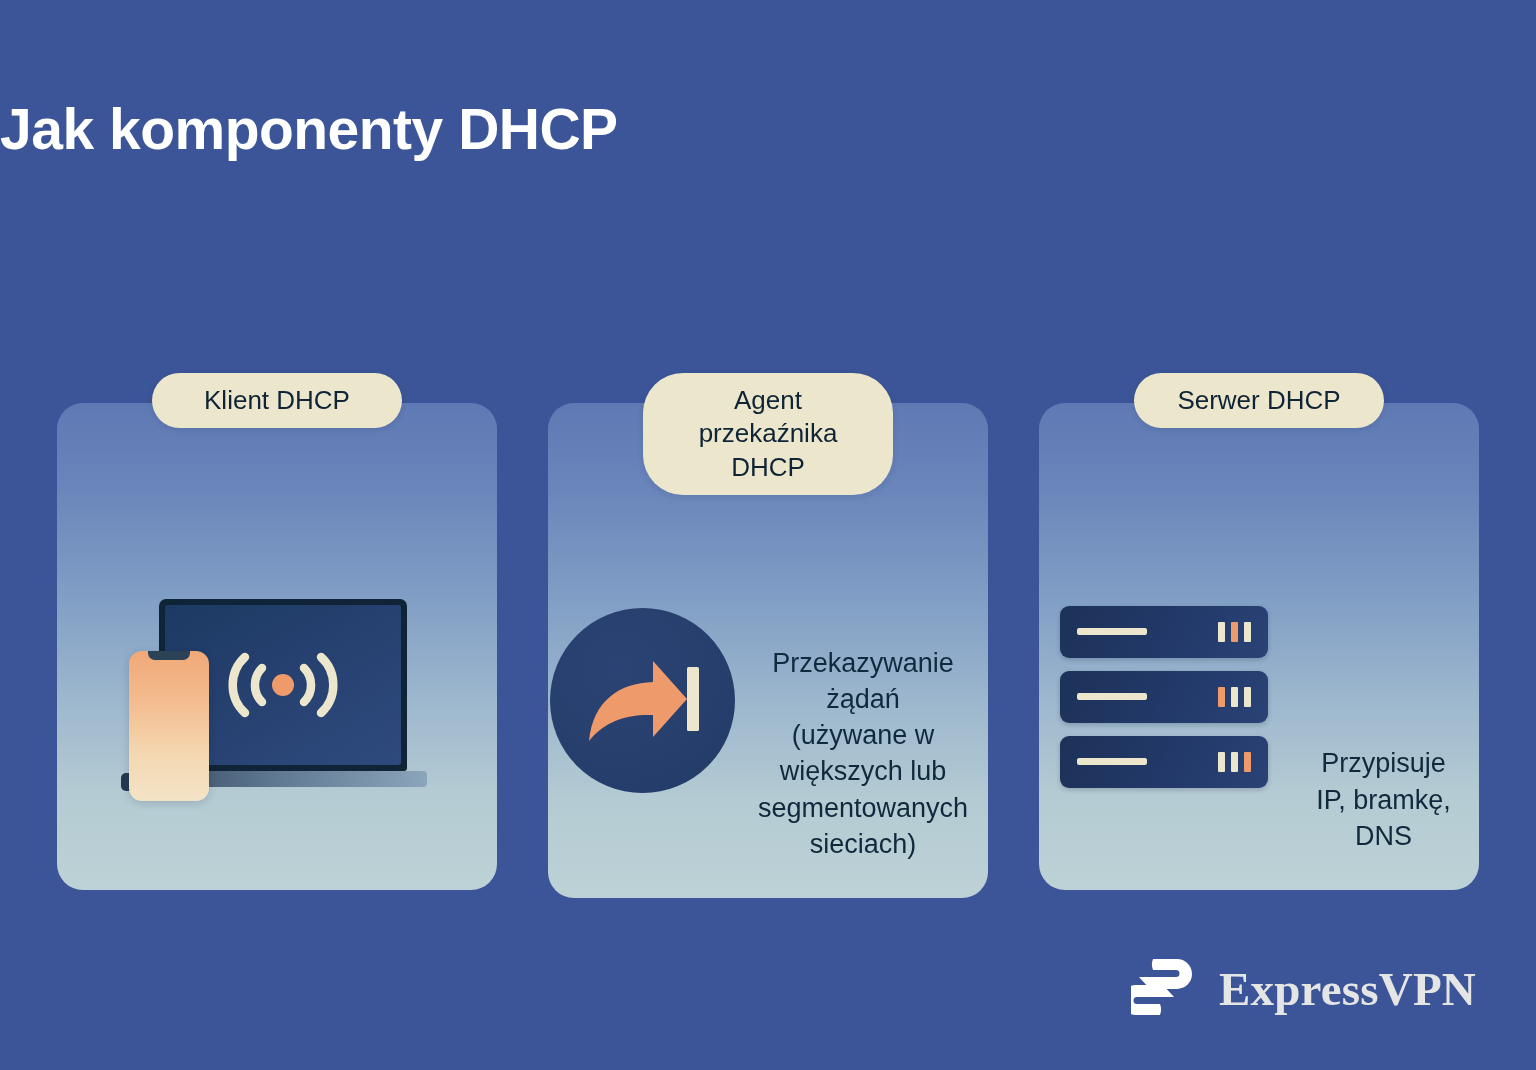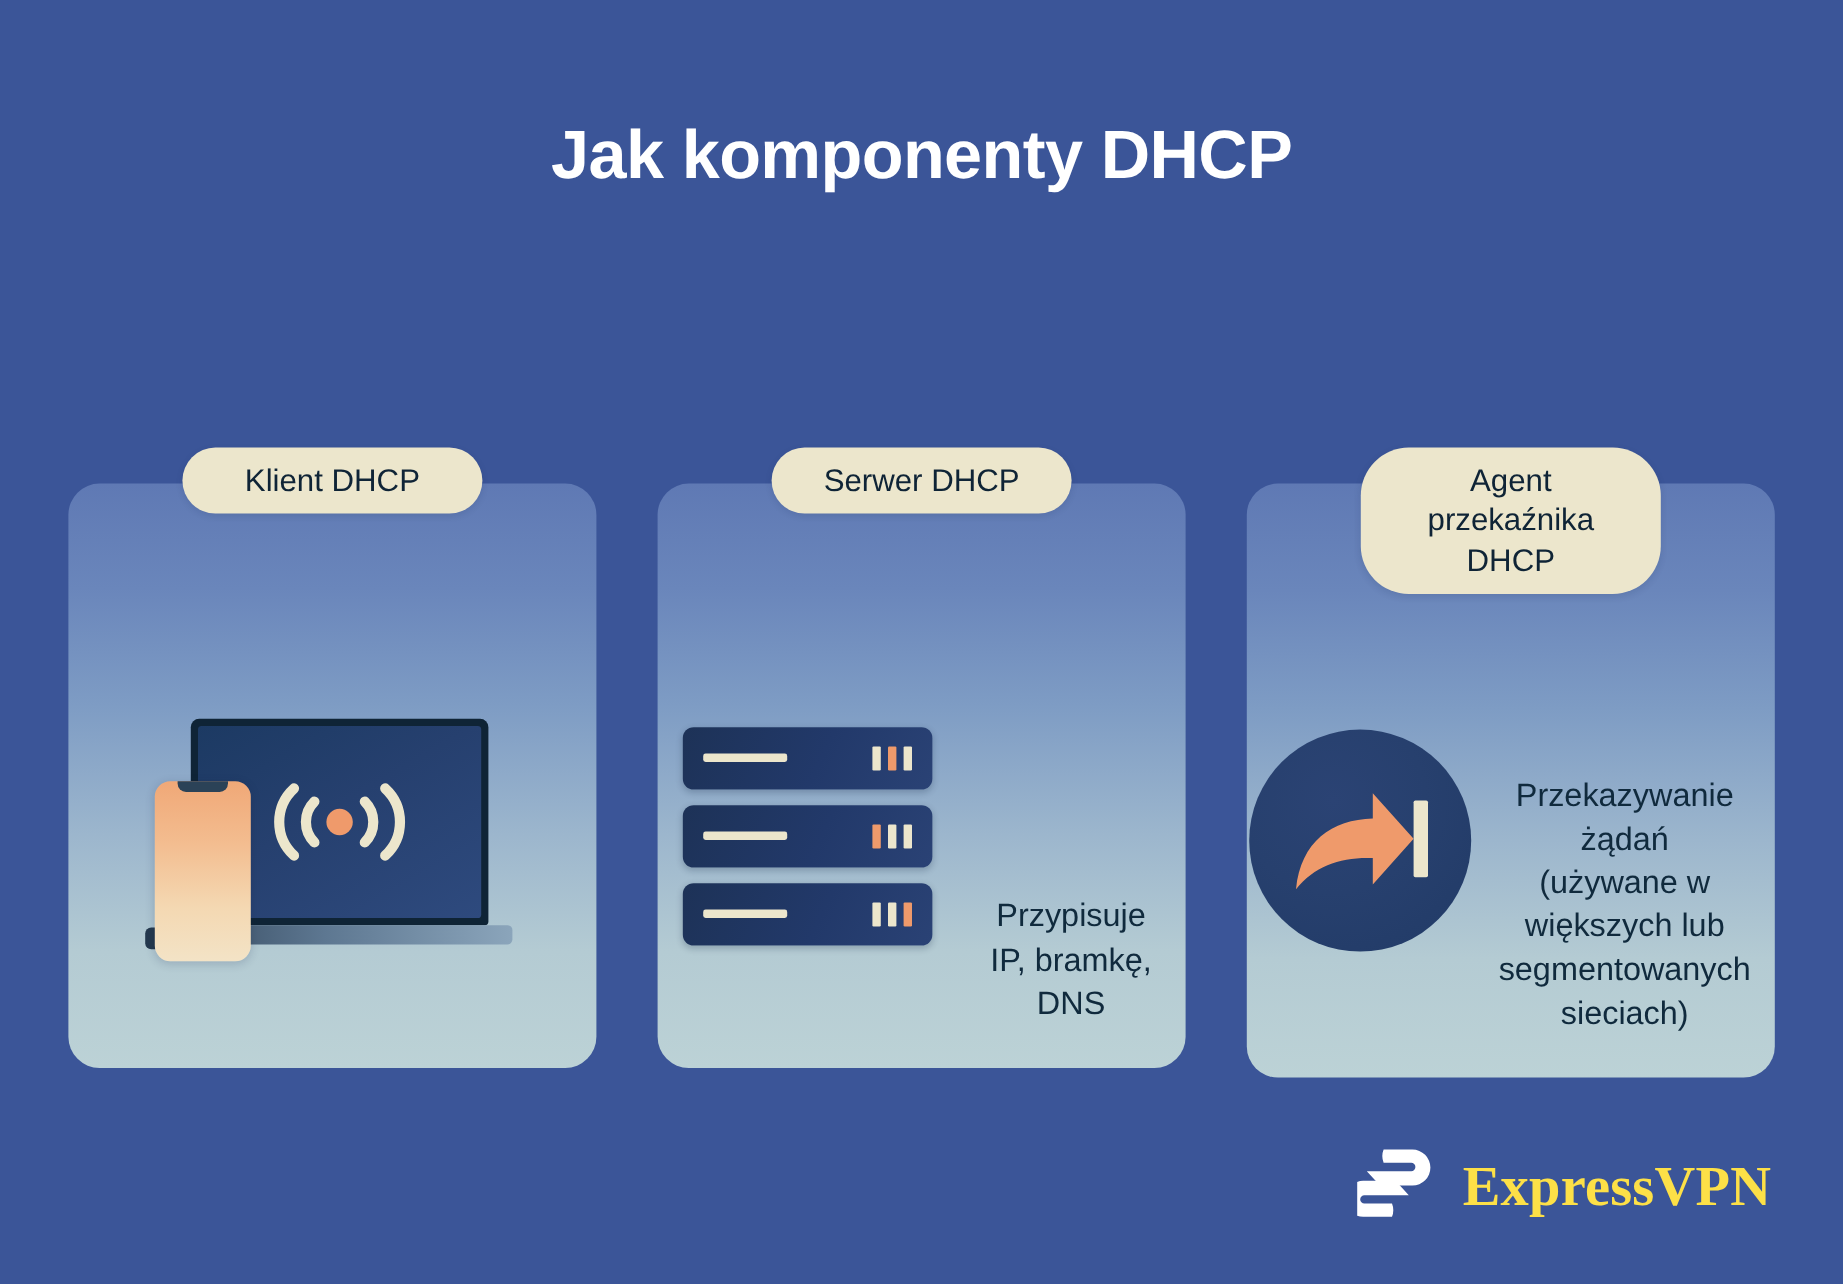"Jak komponenty DHCP" .title { text-align: center -> none }
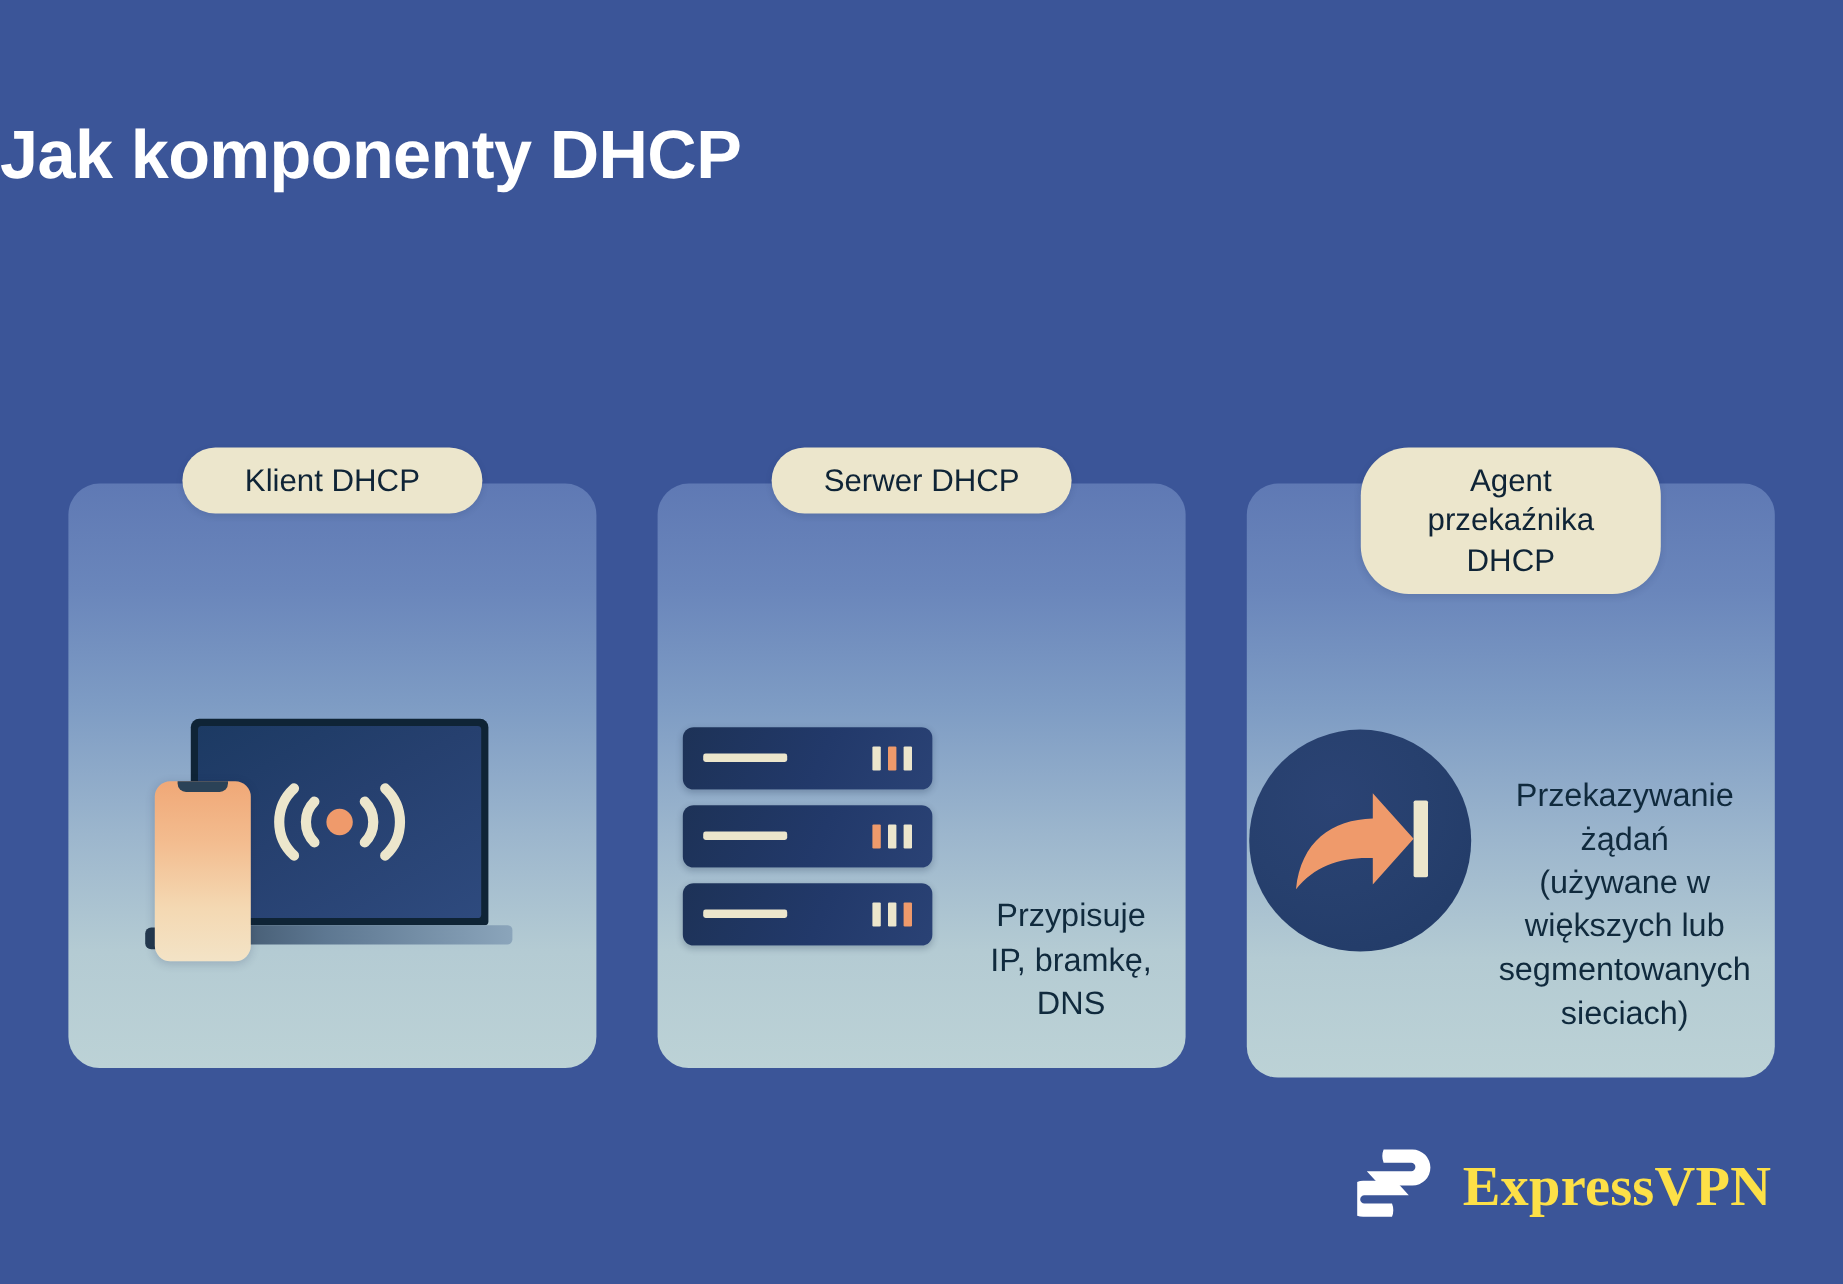"Serwer DHCP" section.card { order: before "Agent przekaźnika" -> after "Agent przekaźnika" }
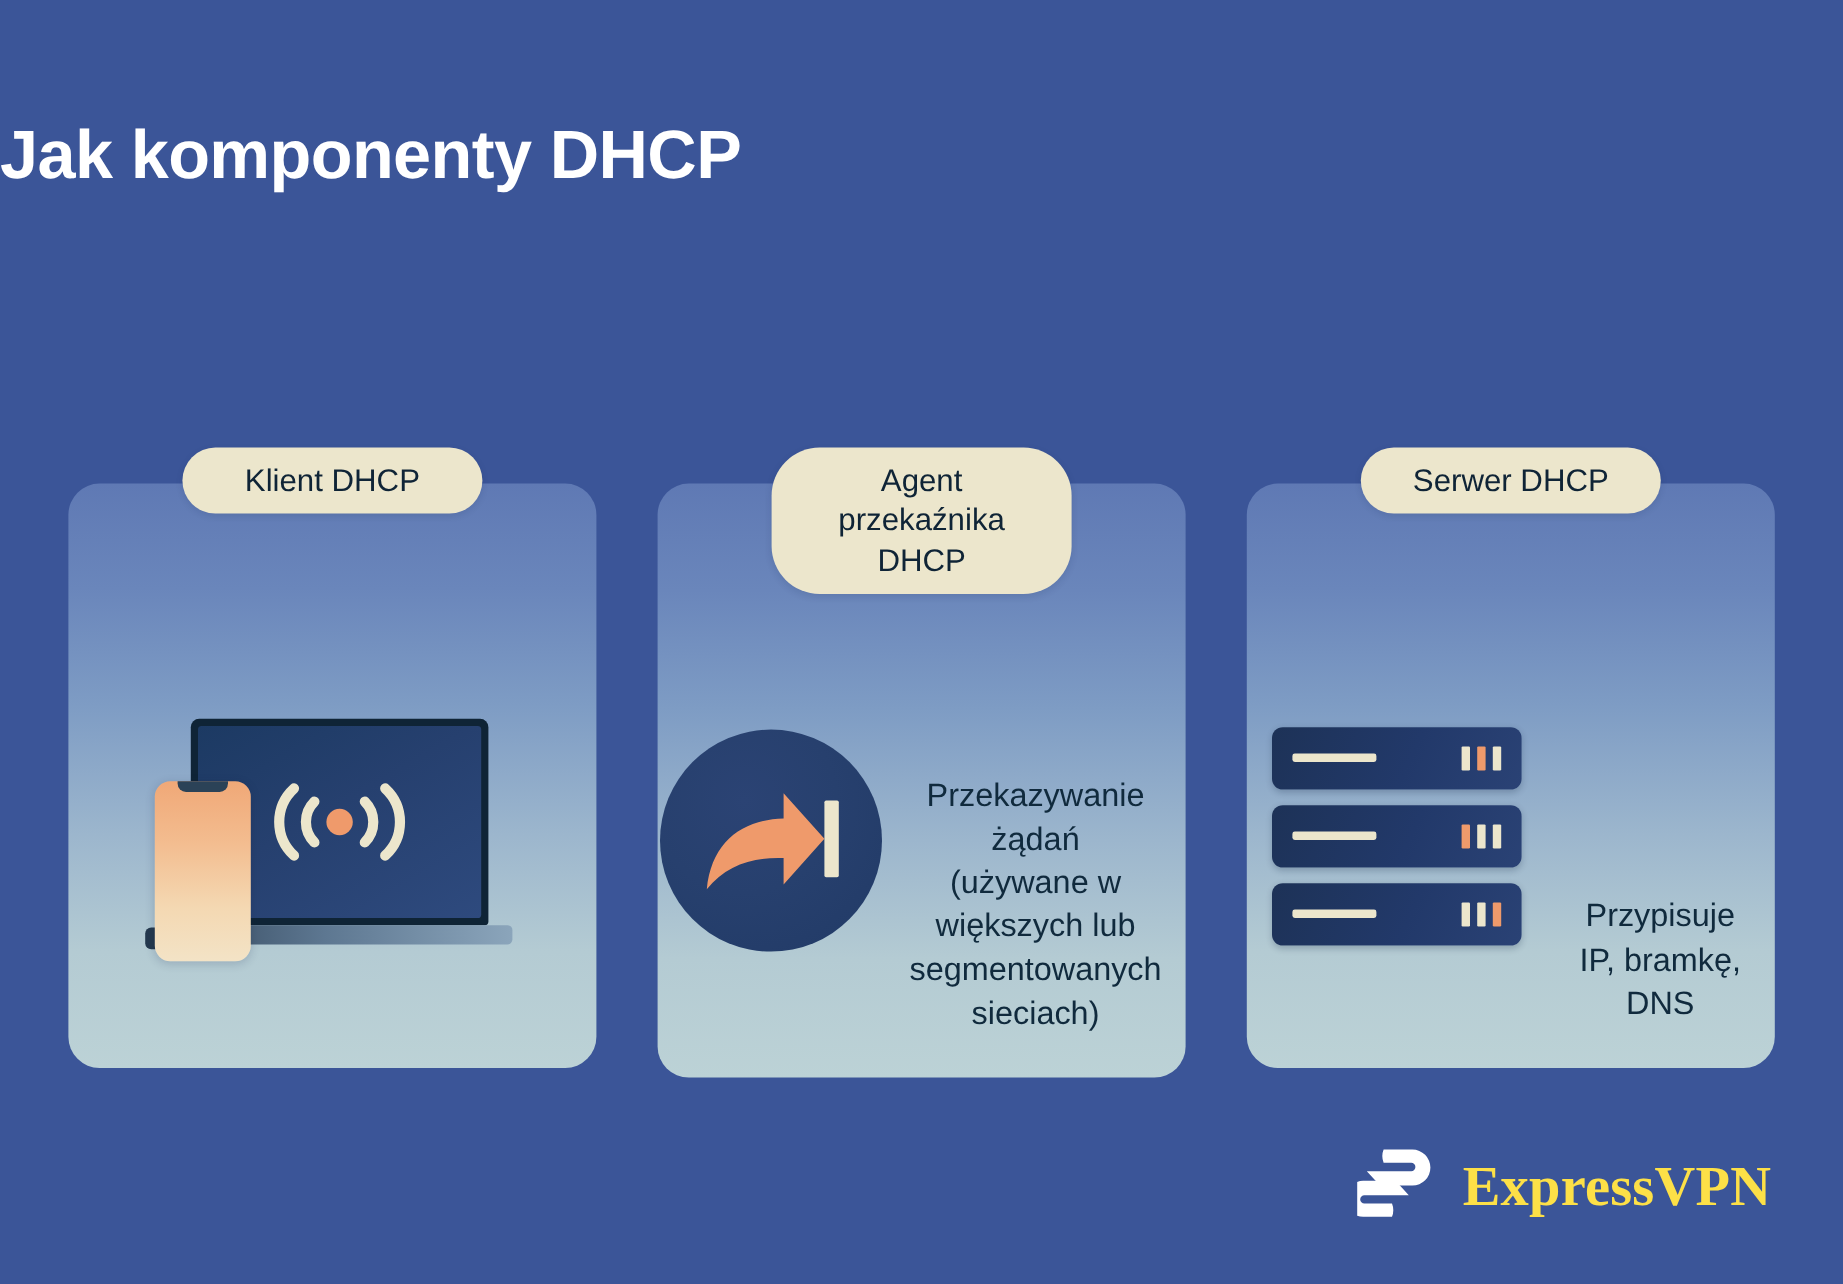"ExpressVPN" .logo-word { color: #fde047 -> #e5e5e5 }
